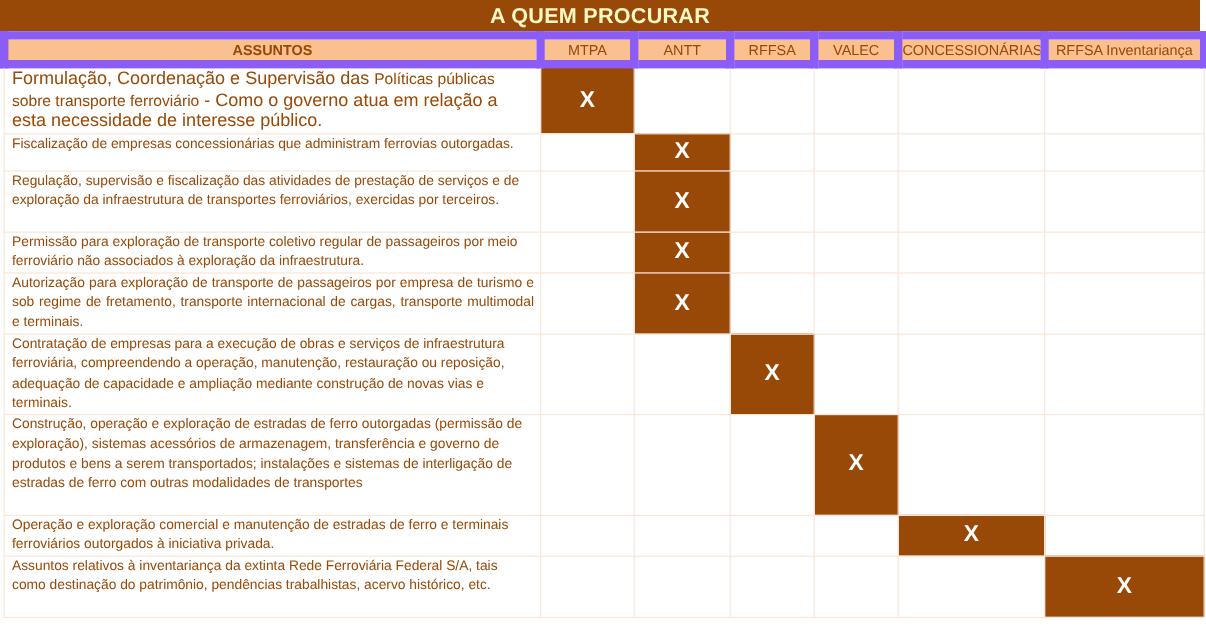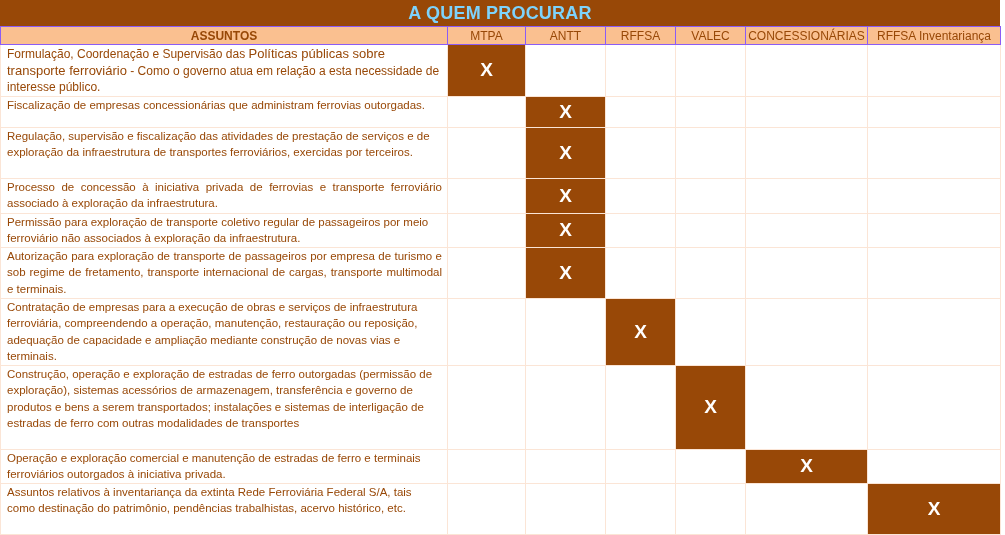"A QUEM PROCURAR" .title-bar { color: #7dd3fc -> #fef9c3 }
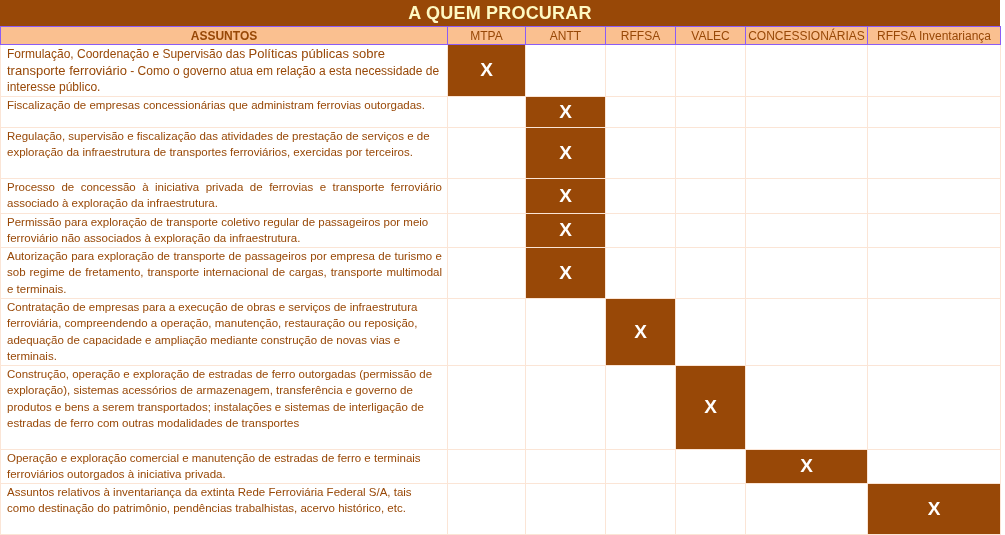"ASSUNTOS" th { border: 1px solid #8b5cf6 -> 7px solid #8b5cf6 }
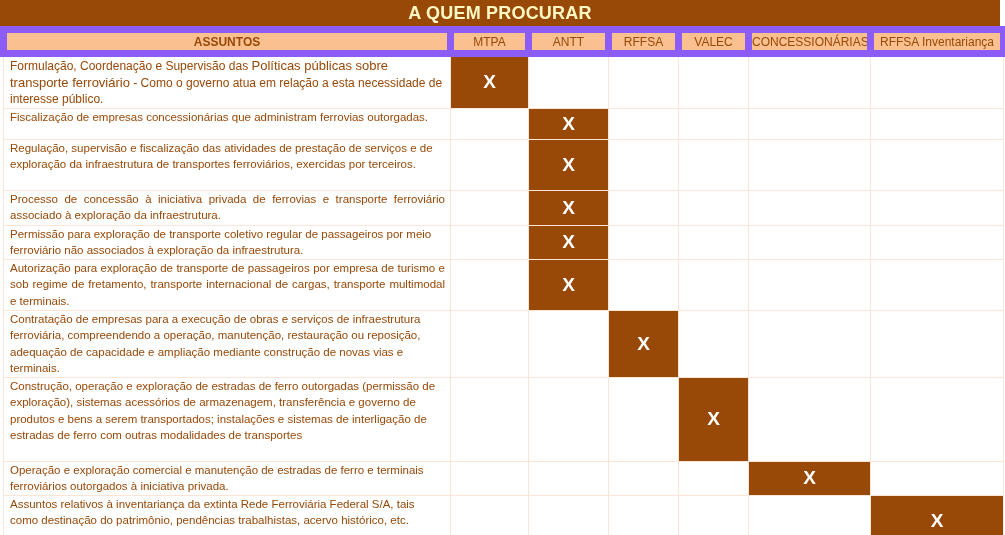"Formulação, Coordenação e Supervisão das" .small { font-size: 12px -> 15px }
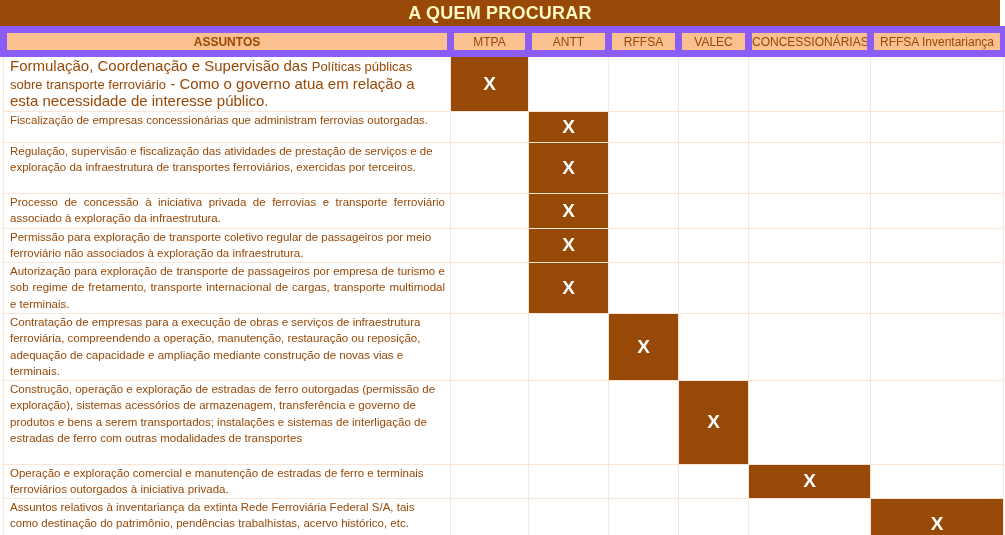"Processo de concessão à iniciativa" tr { html: <tr> <td>Processo de concessão à iniciativa privada de ferrovias e transporte ferroviário associado à exploração da infraestrutura.</td> <td></td> <td>X</td> <td></td> <td></td> <td></td> <td></td> </tr> -> none }
